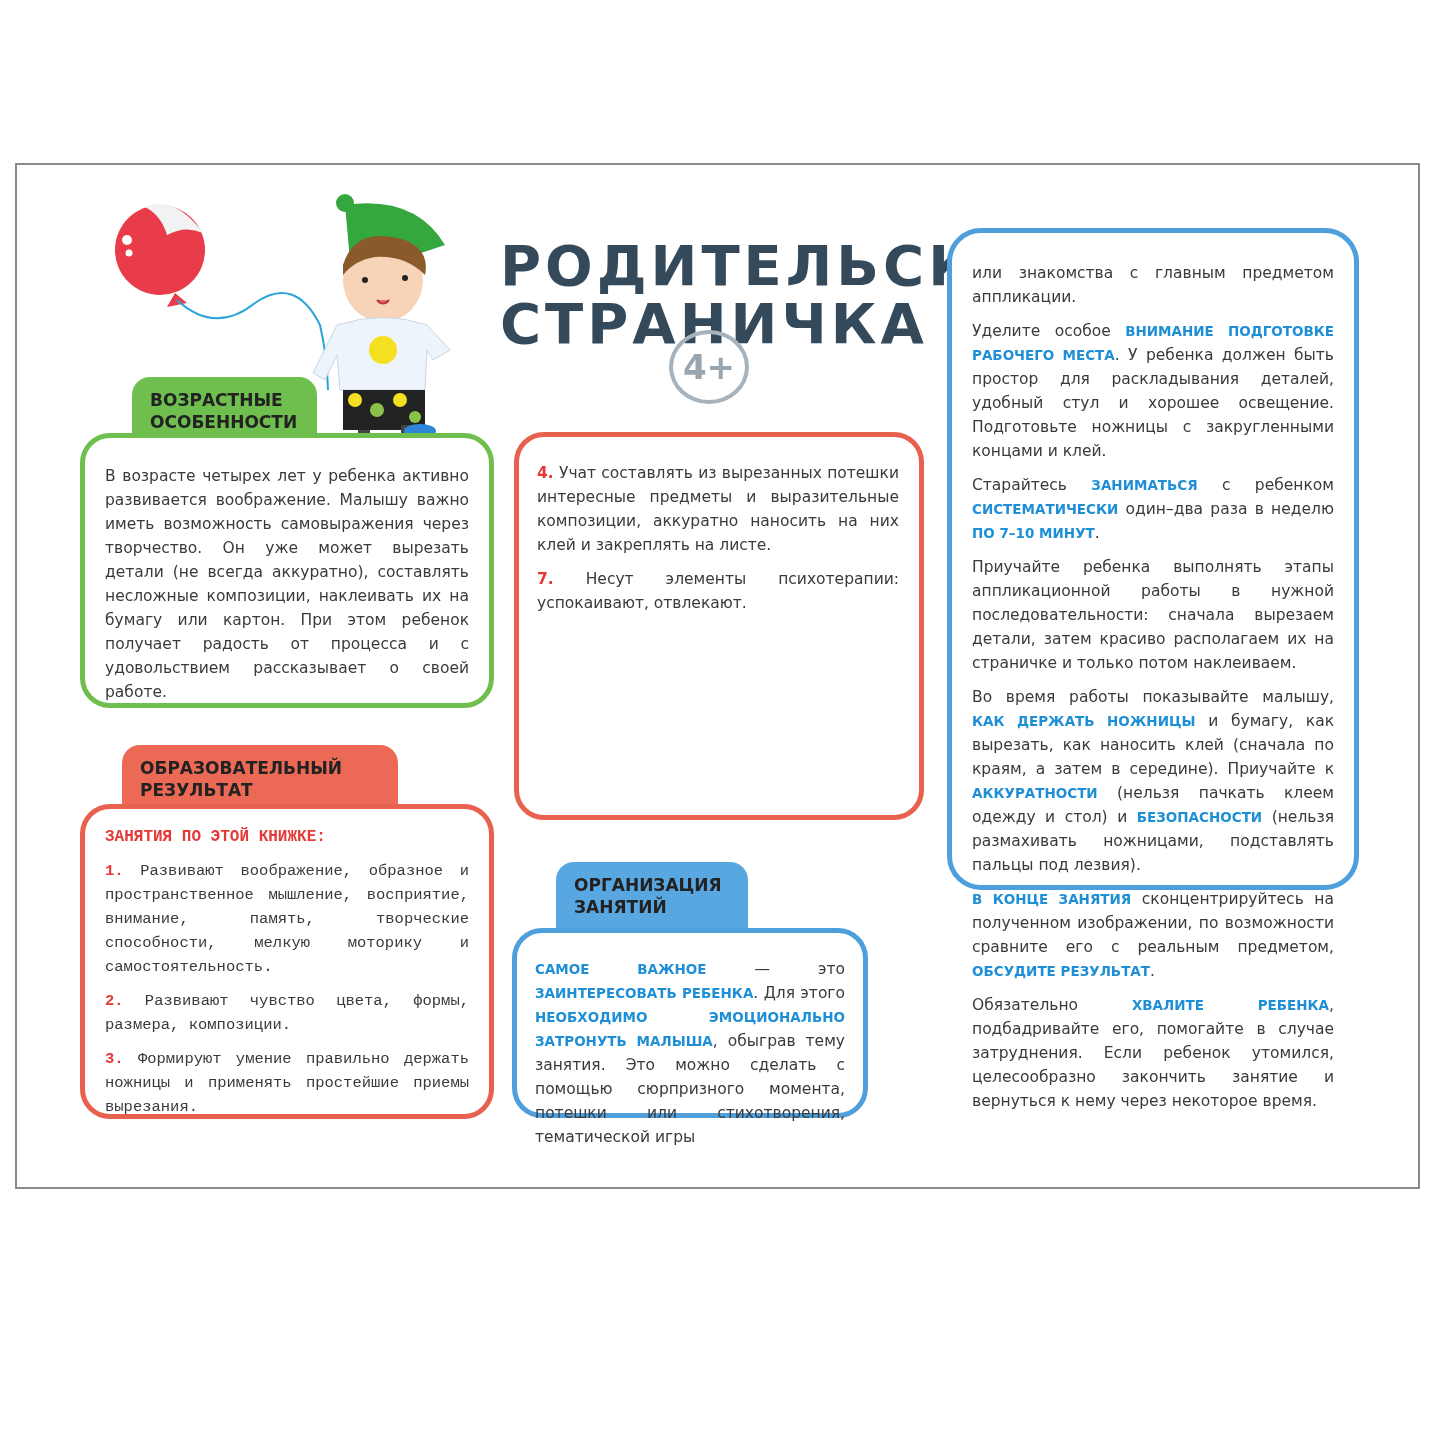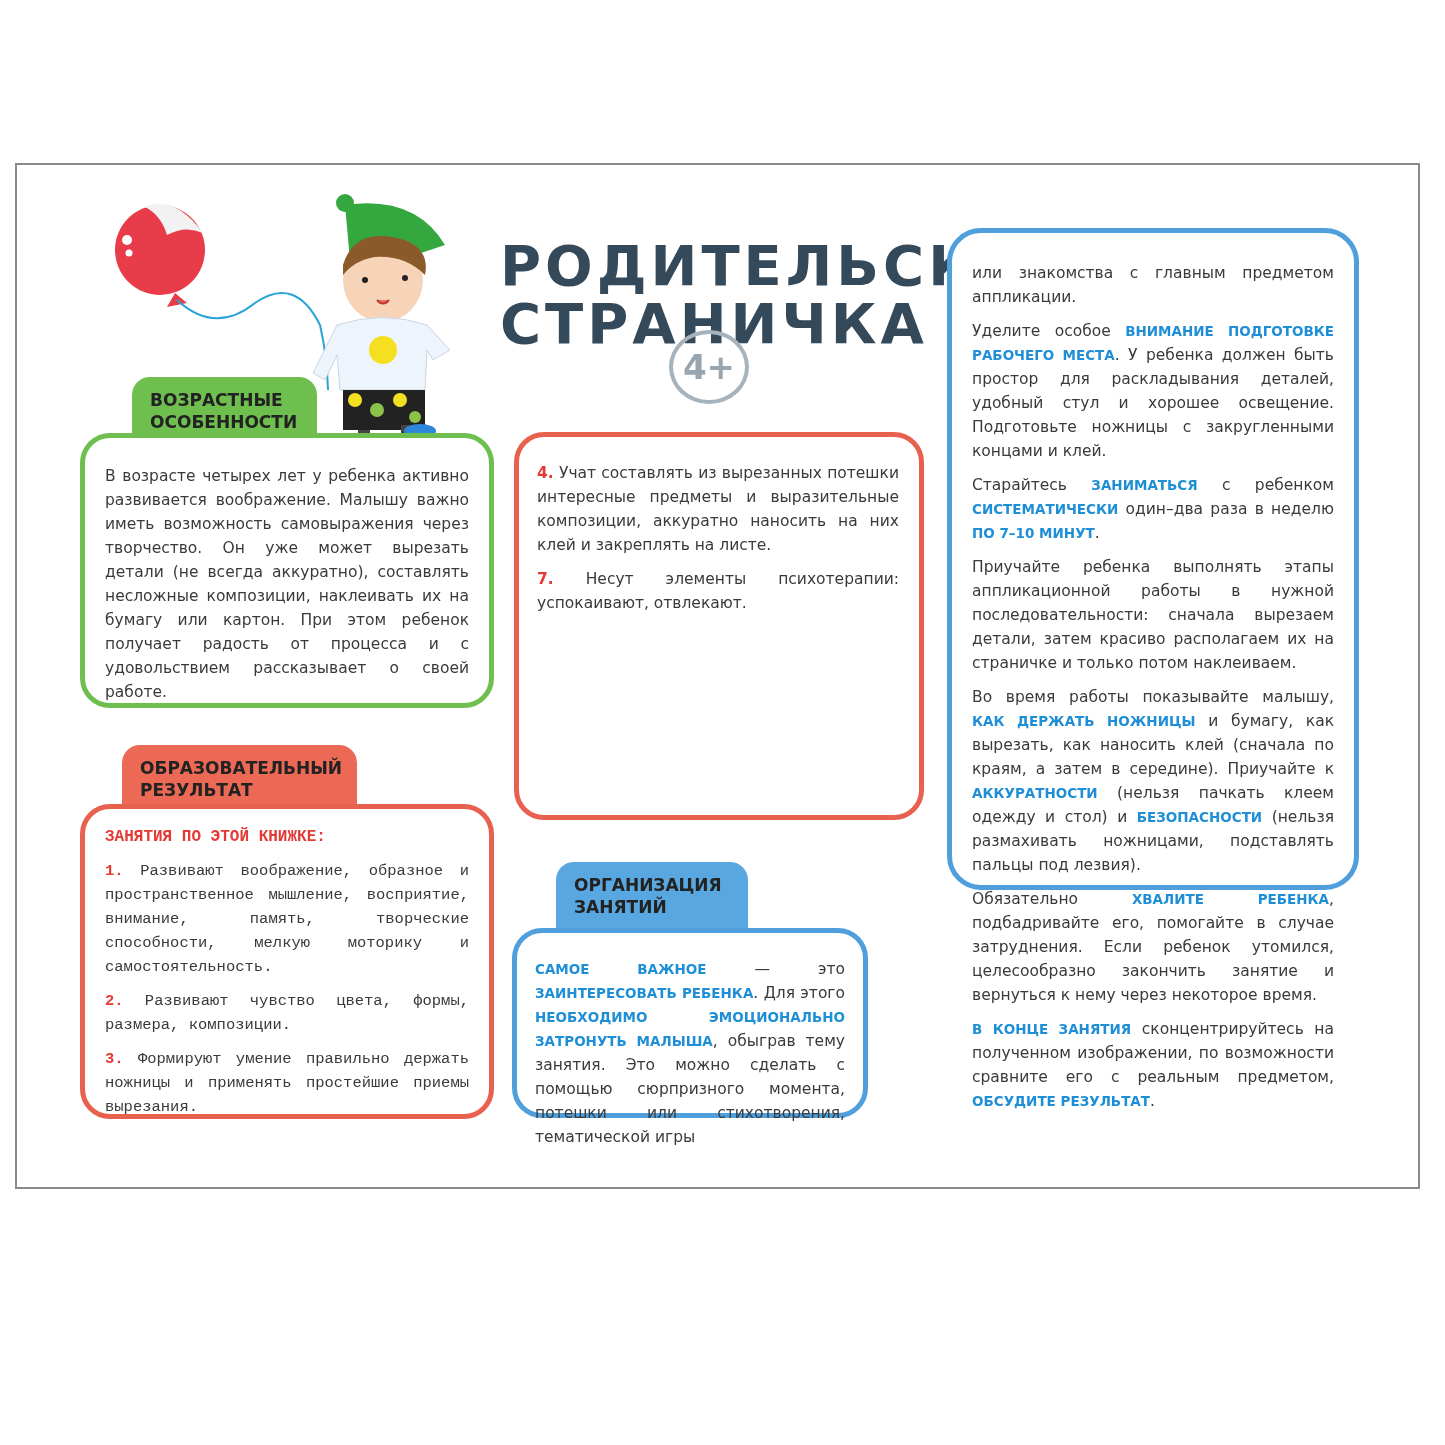"ОБРАЗОВАТЕЛЬНЫЙ" div.tab { width: 235px -> 276px }
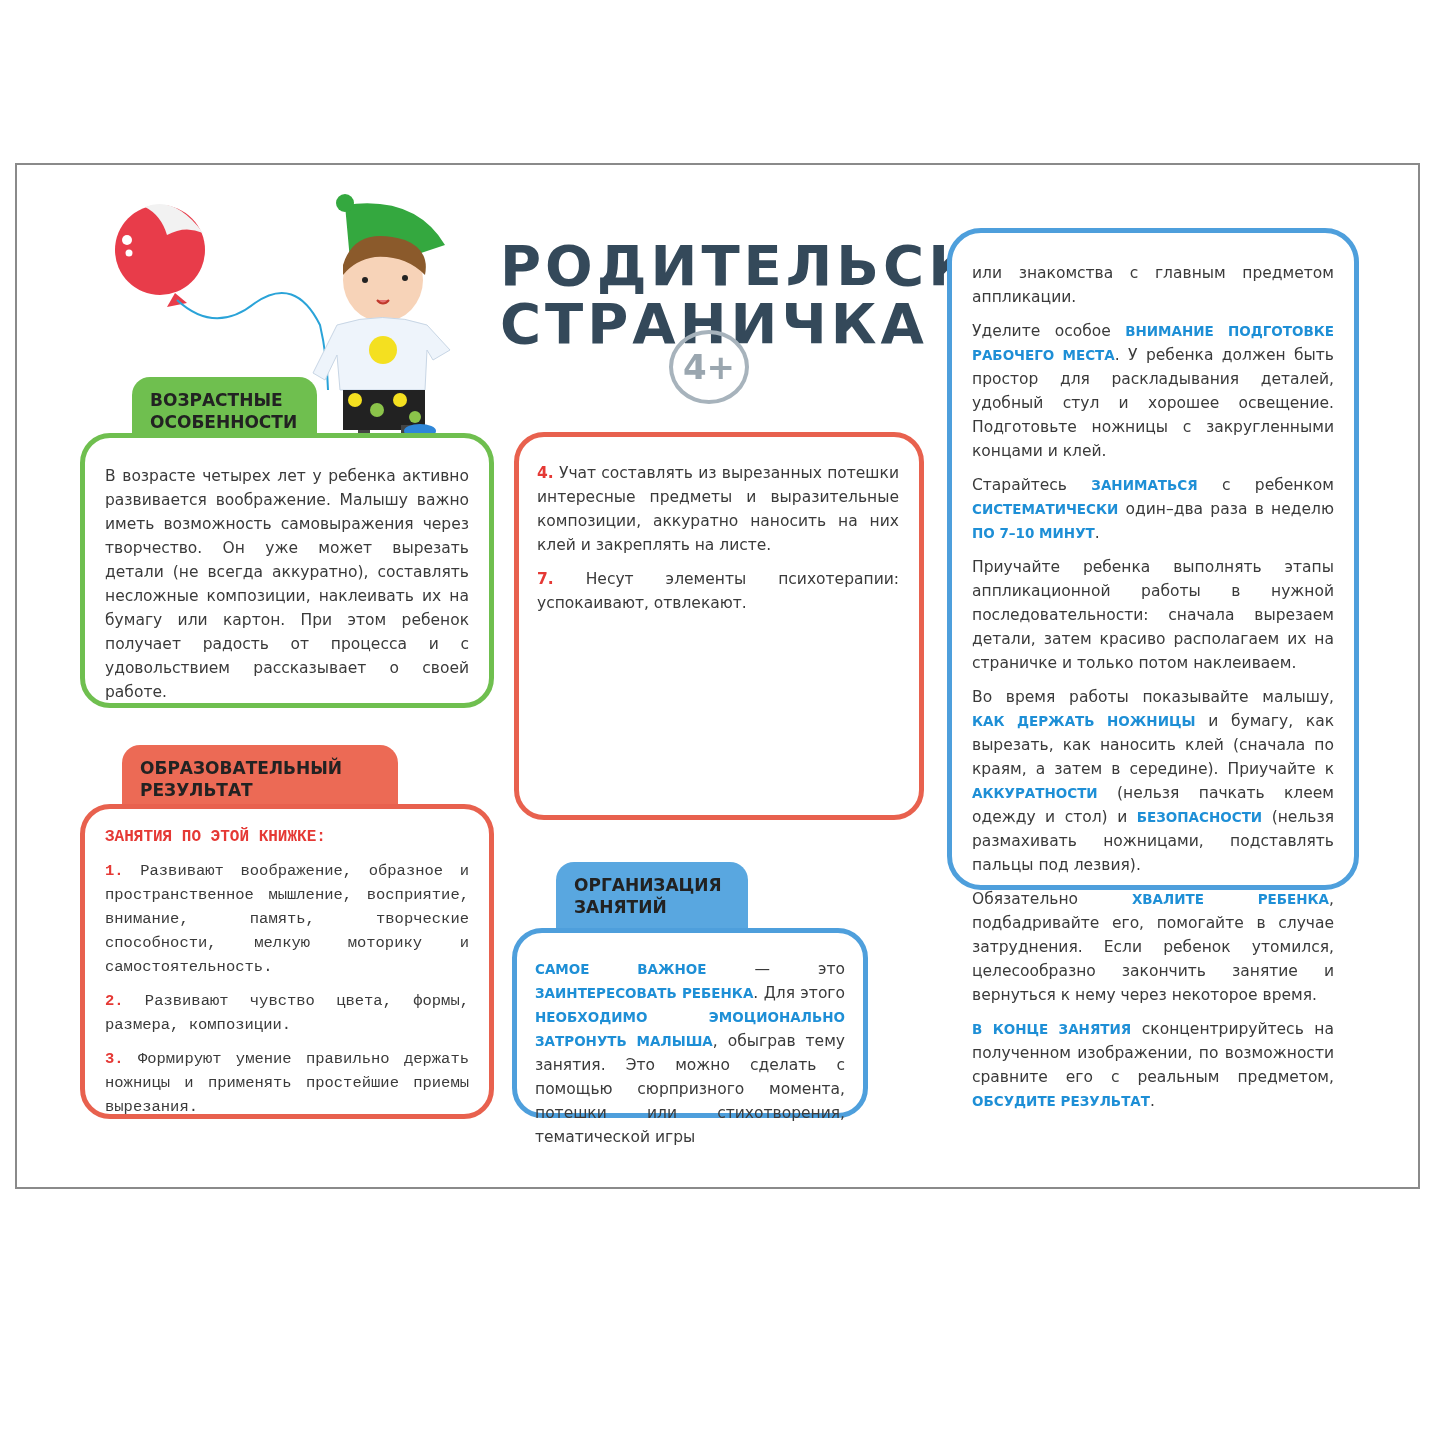"Обязательно ХВАЛИТЕ РЕБЕНКА," p { order: before "В КОНЦЕ ЗАНЯТИЯ сконцентрируйтесь на" -> after "В КОНЦЕ ЗАНЯТИЯ сконцентрируйтесь на" }
